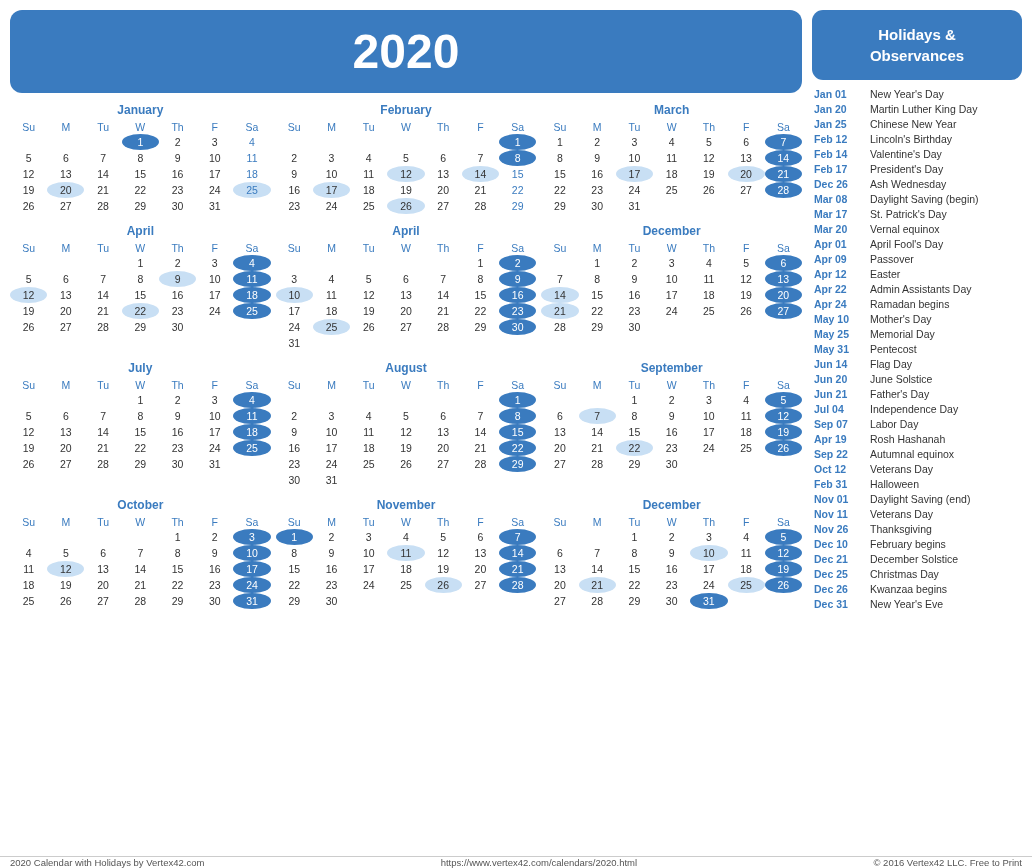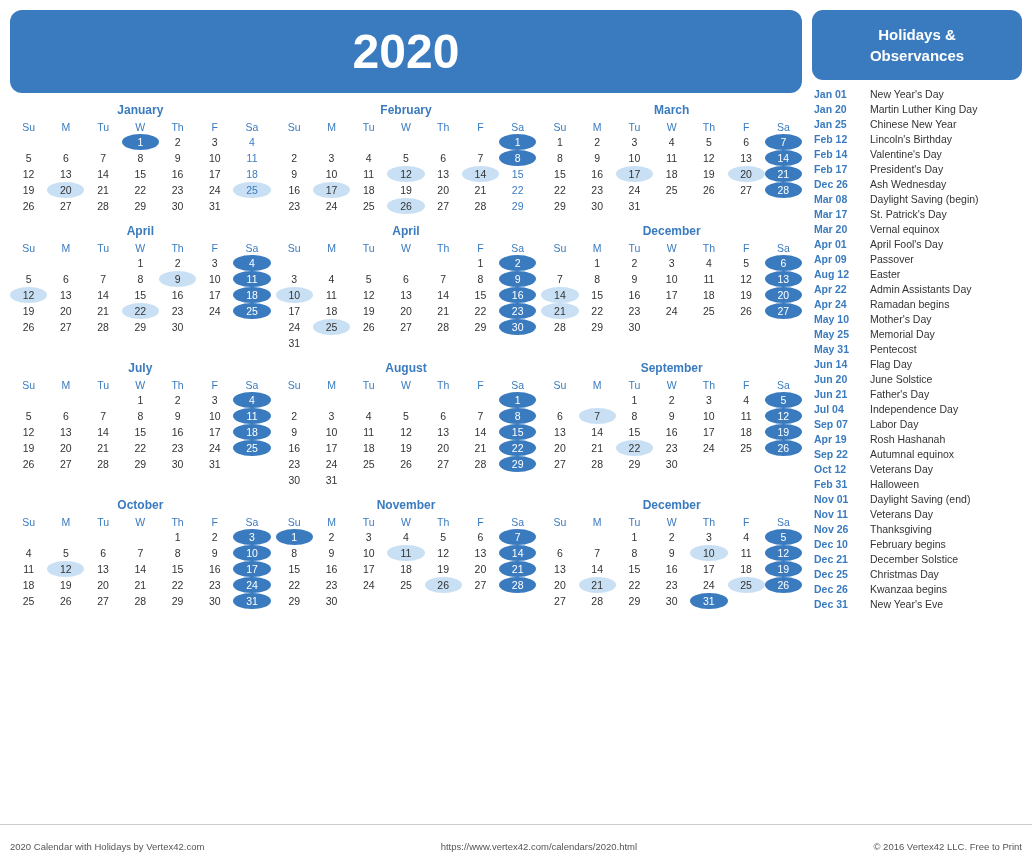"Aug 12" span.holiday-date { text: Aug -> Apr }
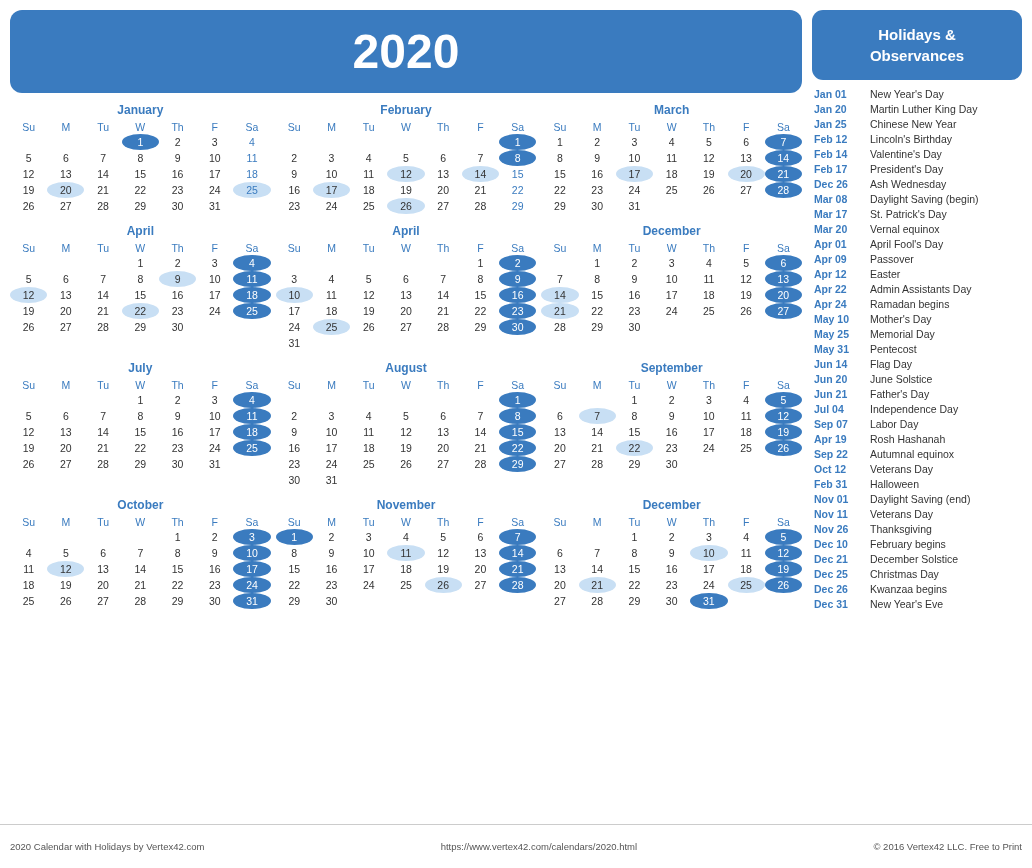"2020 Calendar with Holidays by" .footer { padding: 16px 10px -> 0 10px }
